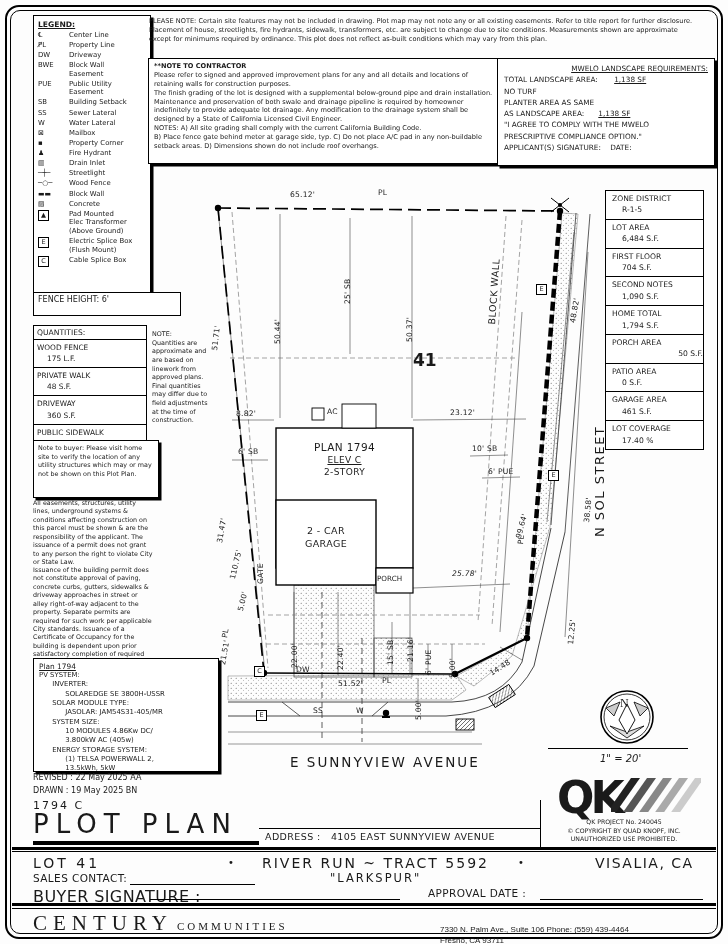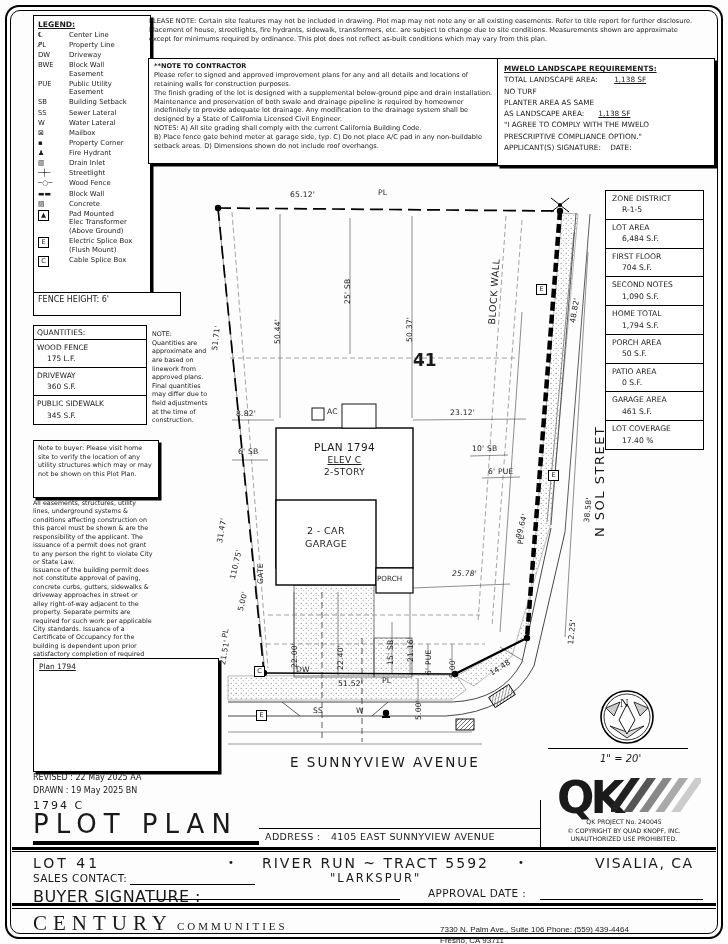"MWELO LANDSCAPE REQUIREMENTS:" div.u { font-weight: bold -> normal; text-align: none -> right }
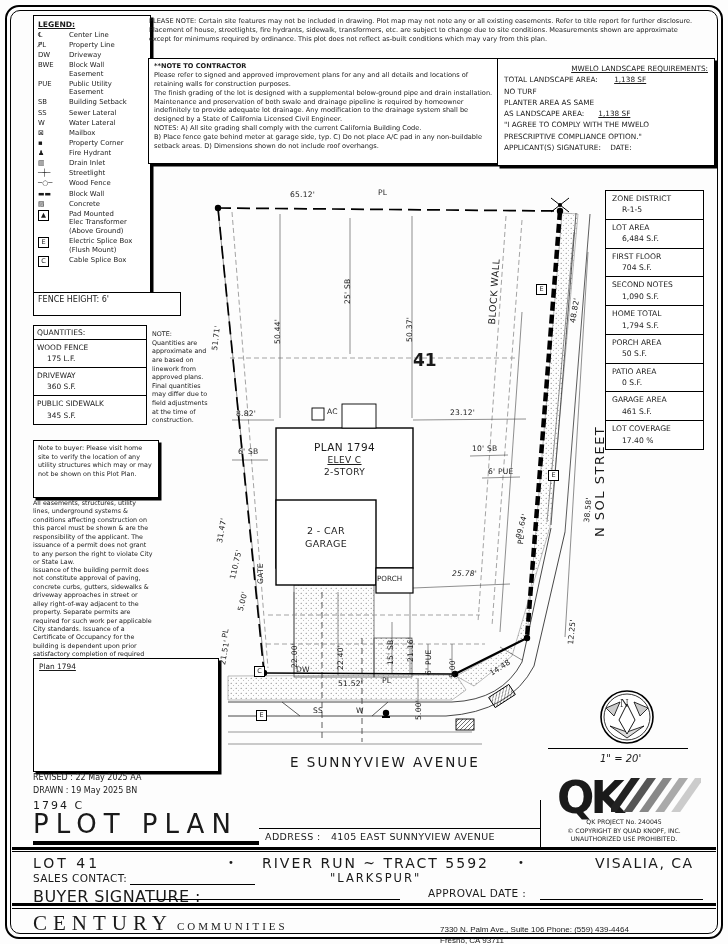"50 S.F." div { text-align: none -> right }
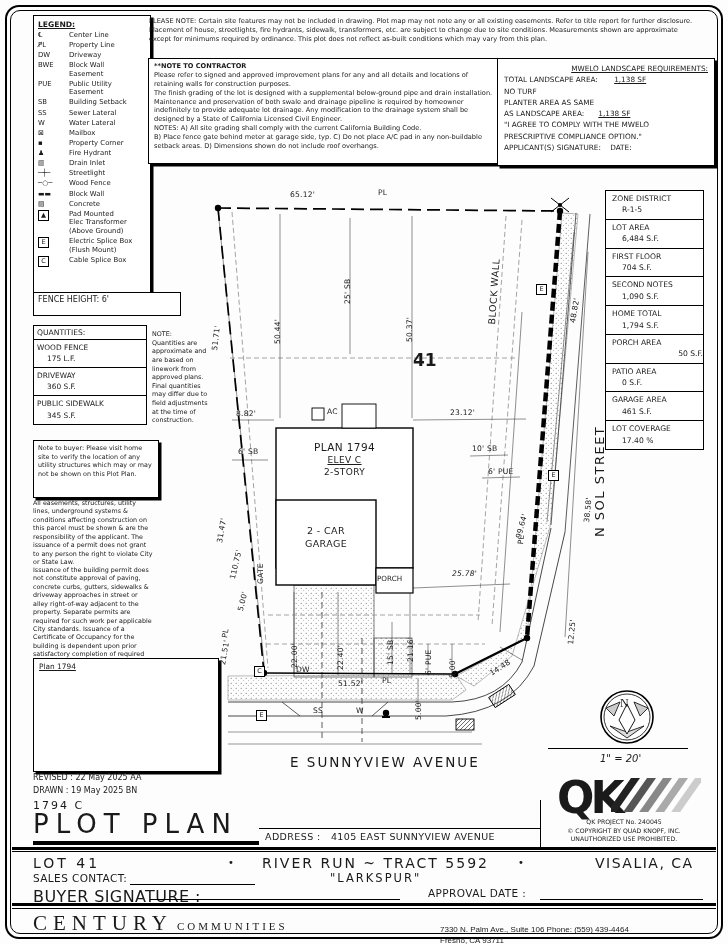"PRIVATE WALK" div.qrow { html: none -> <div> <div>PRIVATE WALK</div> <div>48 S.F.</div> </div> }
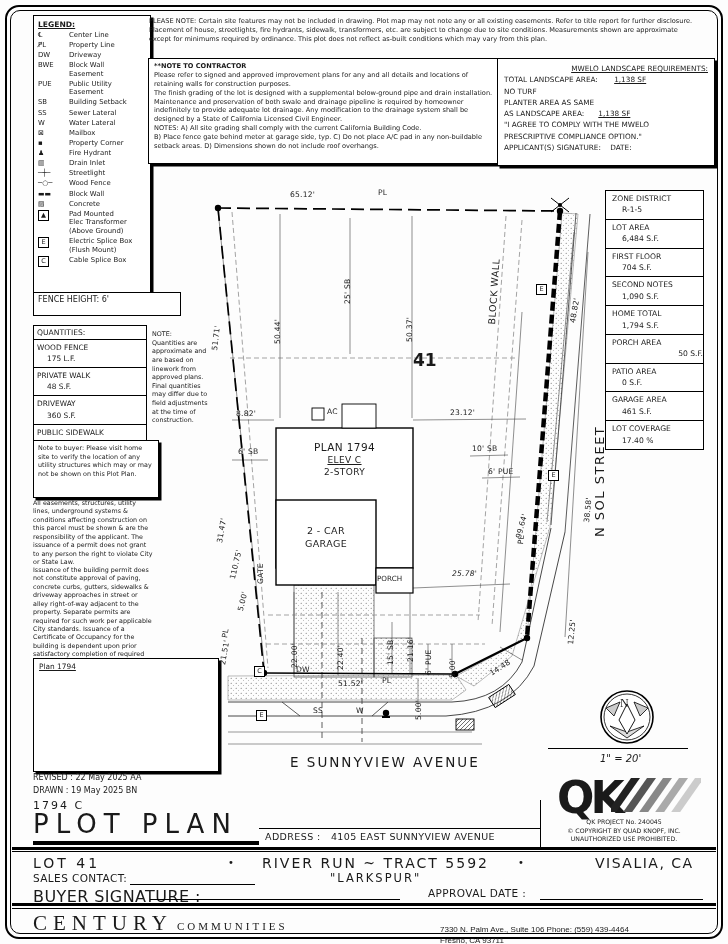"PV SYSTEM:" div.pre-x { html: none -> <div>PV SYSTEM: INVERTER: SOLAREDGE SE 3800H-USSR SOLAR MODULE TYPE: JASOLAR: JAM54S31-405/MR SYSTEM SIZE: 10 MODULES 4.86Kw DC/ 3.800kW AC (405w) ENERGY STORAGE SYSTEM: (1) TELSA POWERWALL 2, 13.5kWh, 5kW</div> }
